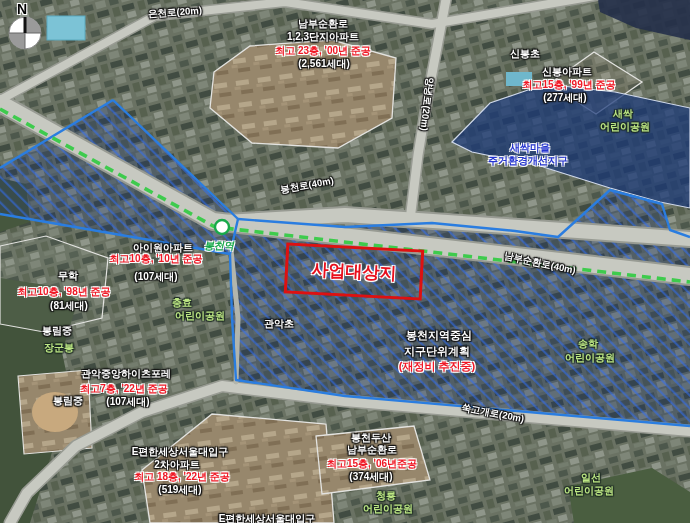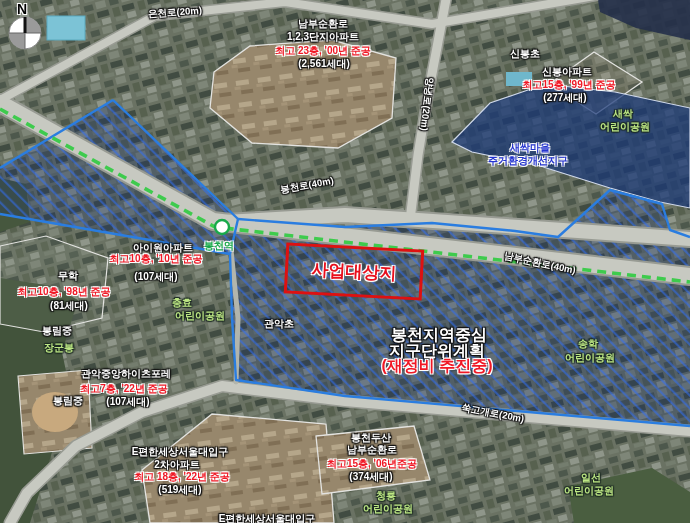"봉천역" .gs { font-style: none -> italic }
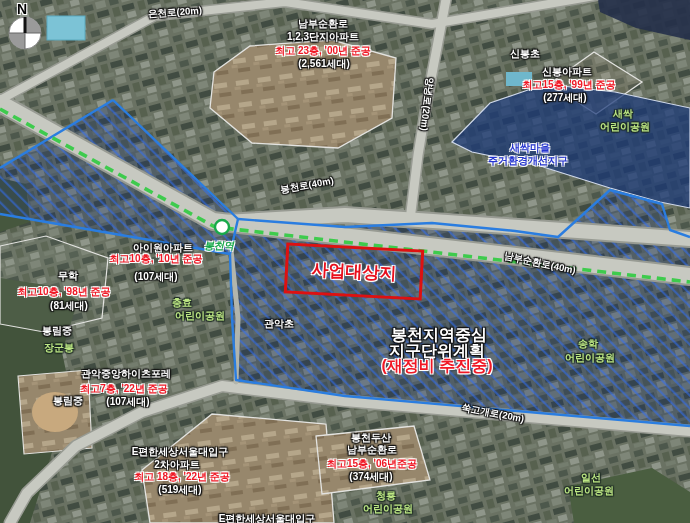"봉천지역중심" .s105 { font-size: 16px -> 11px }
